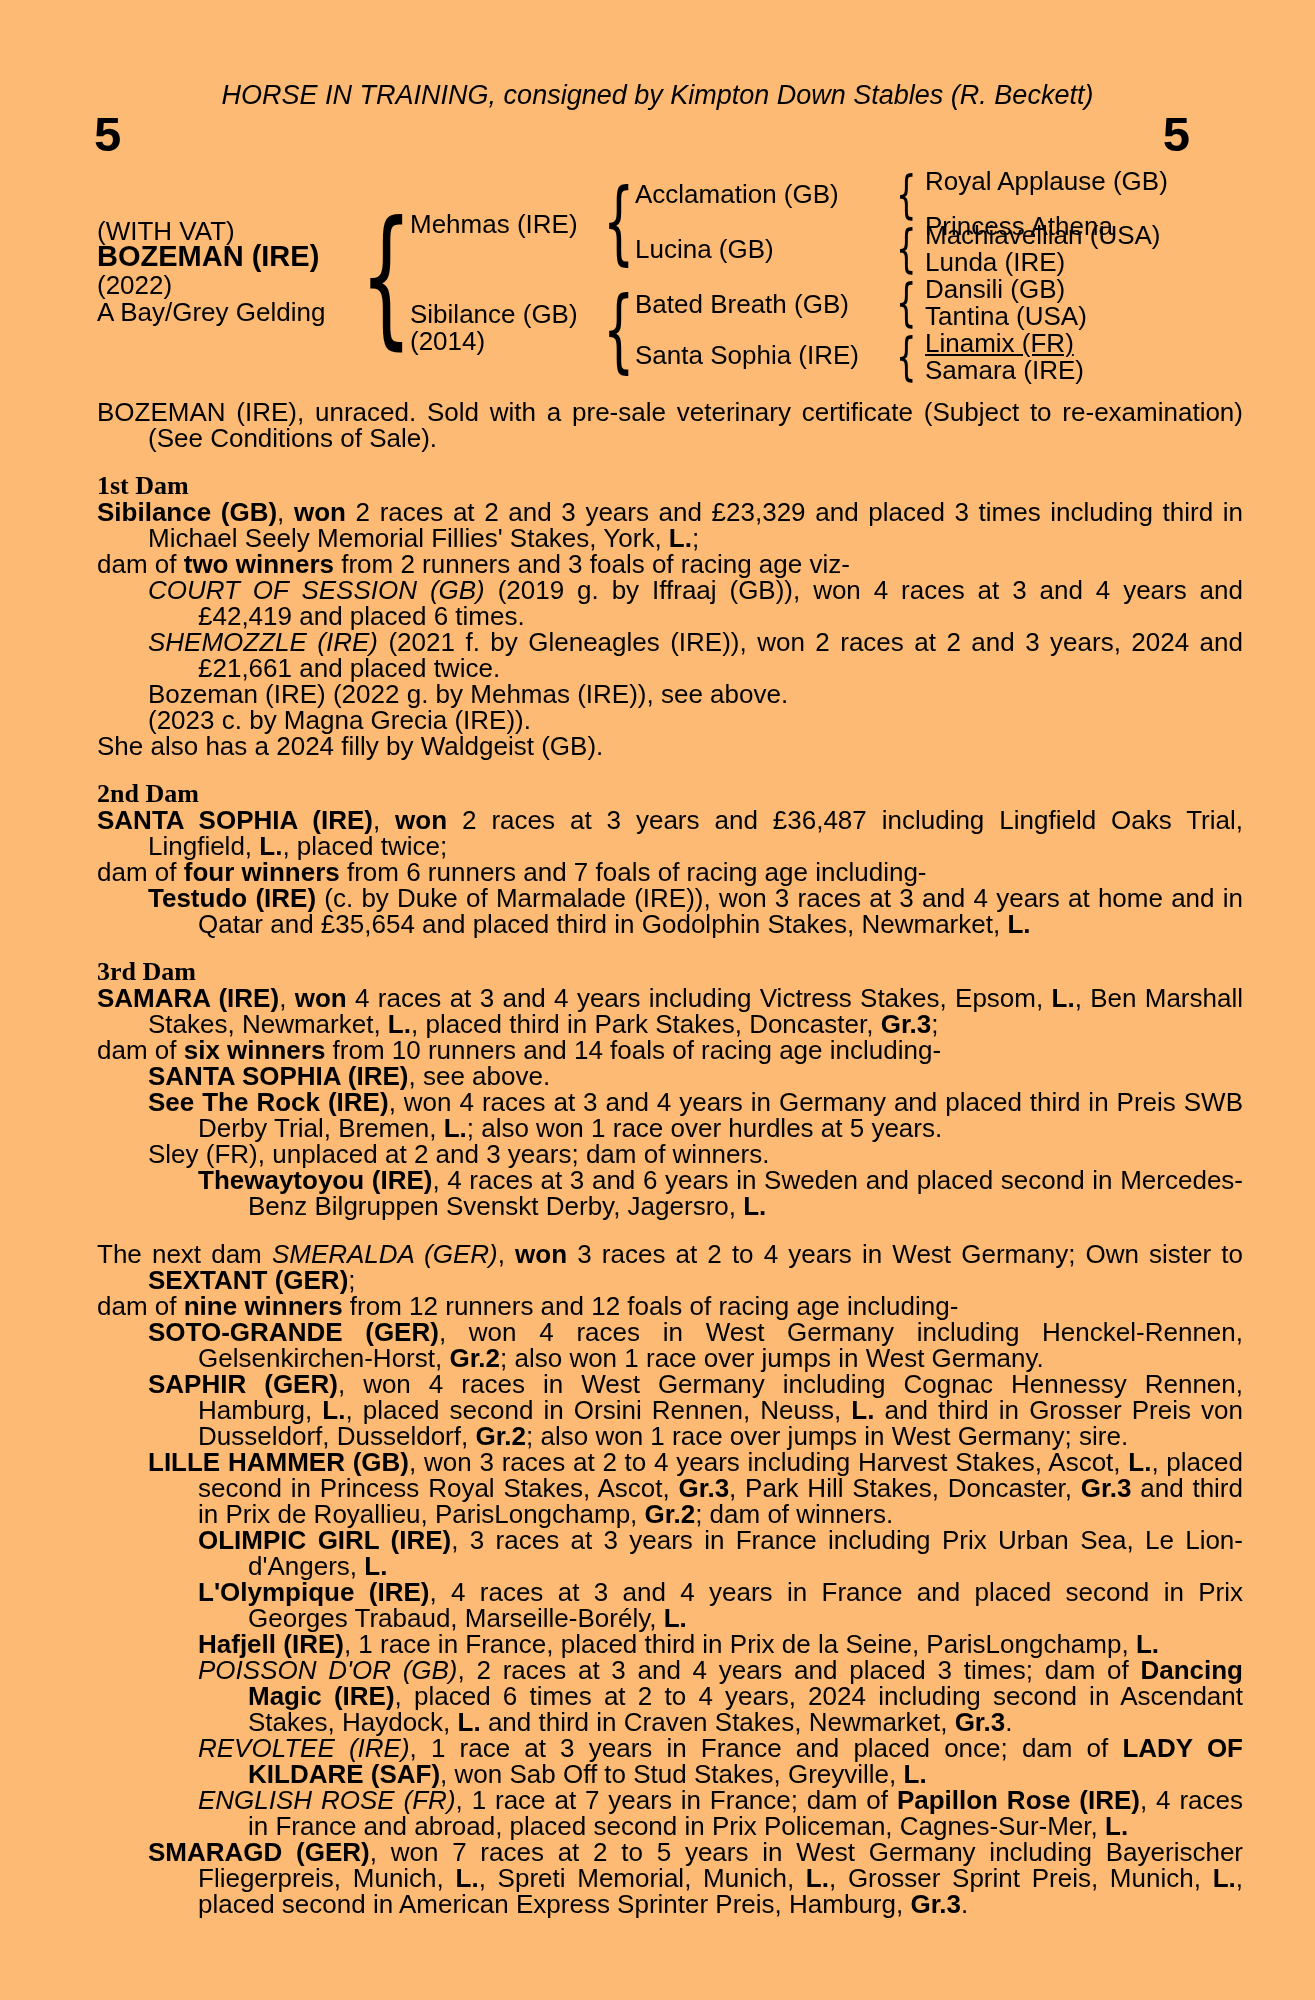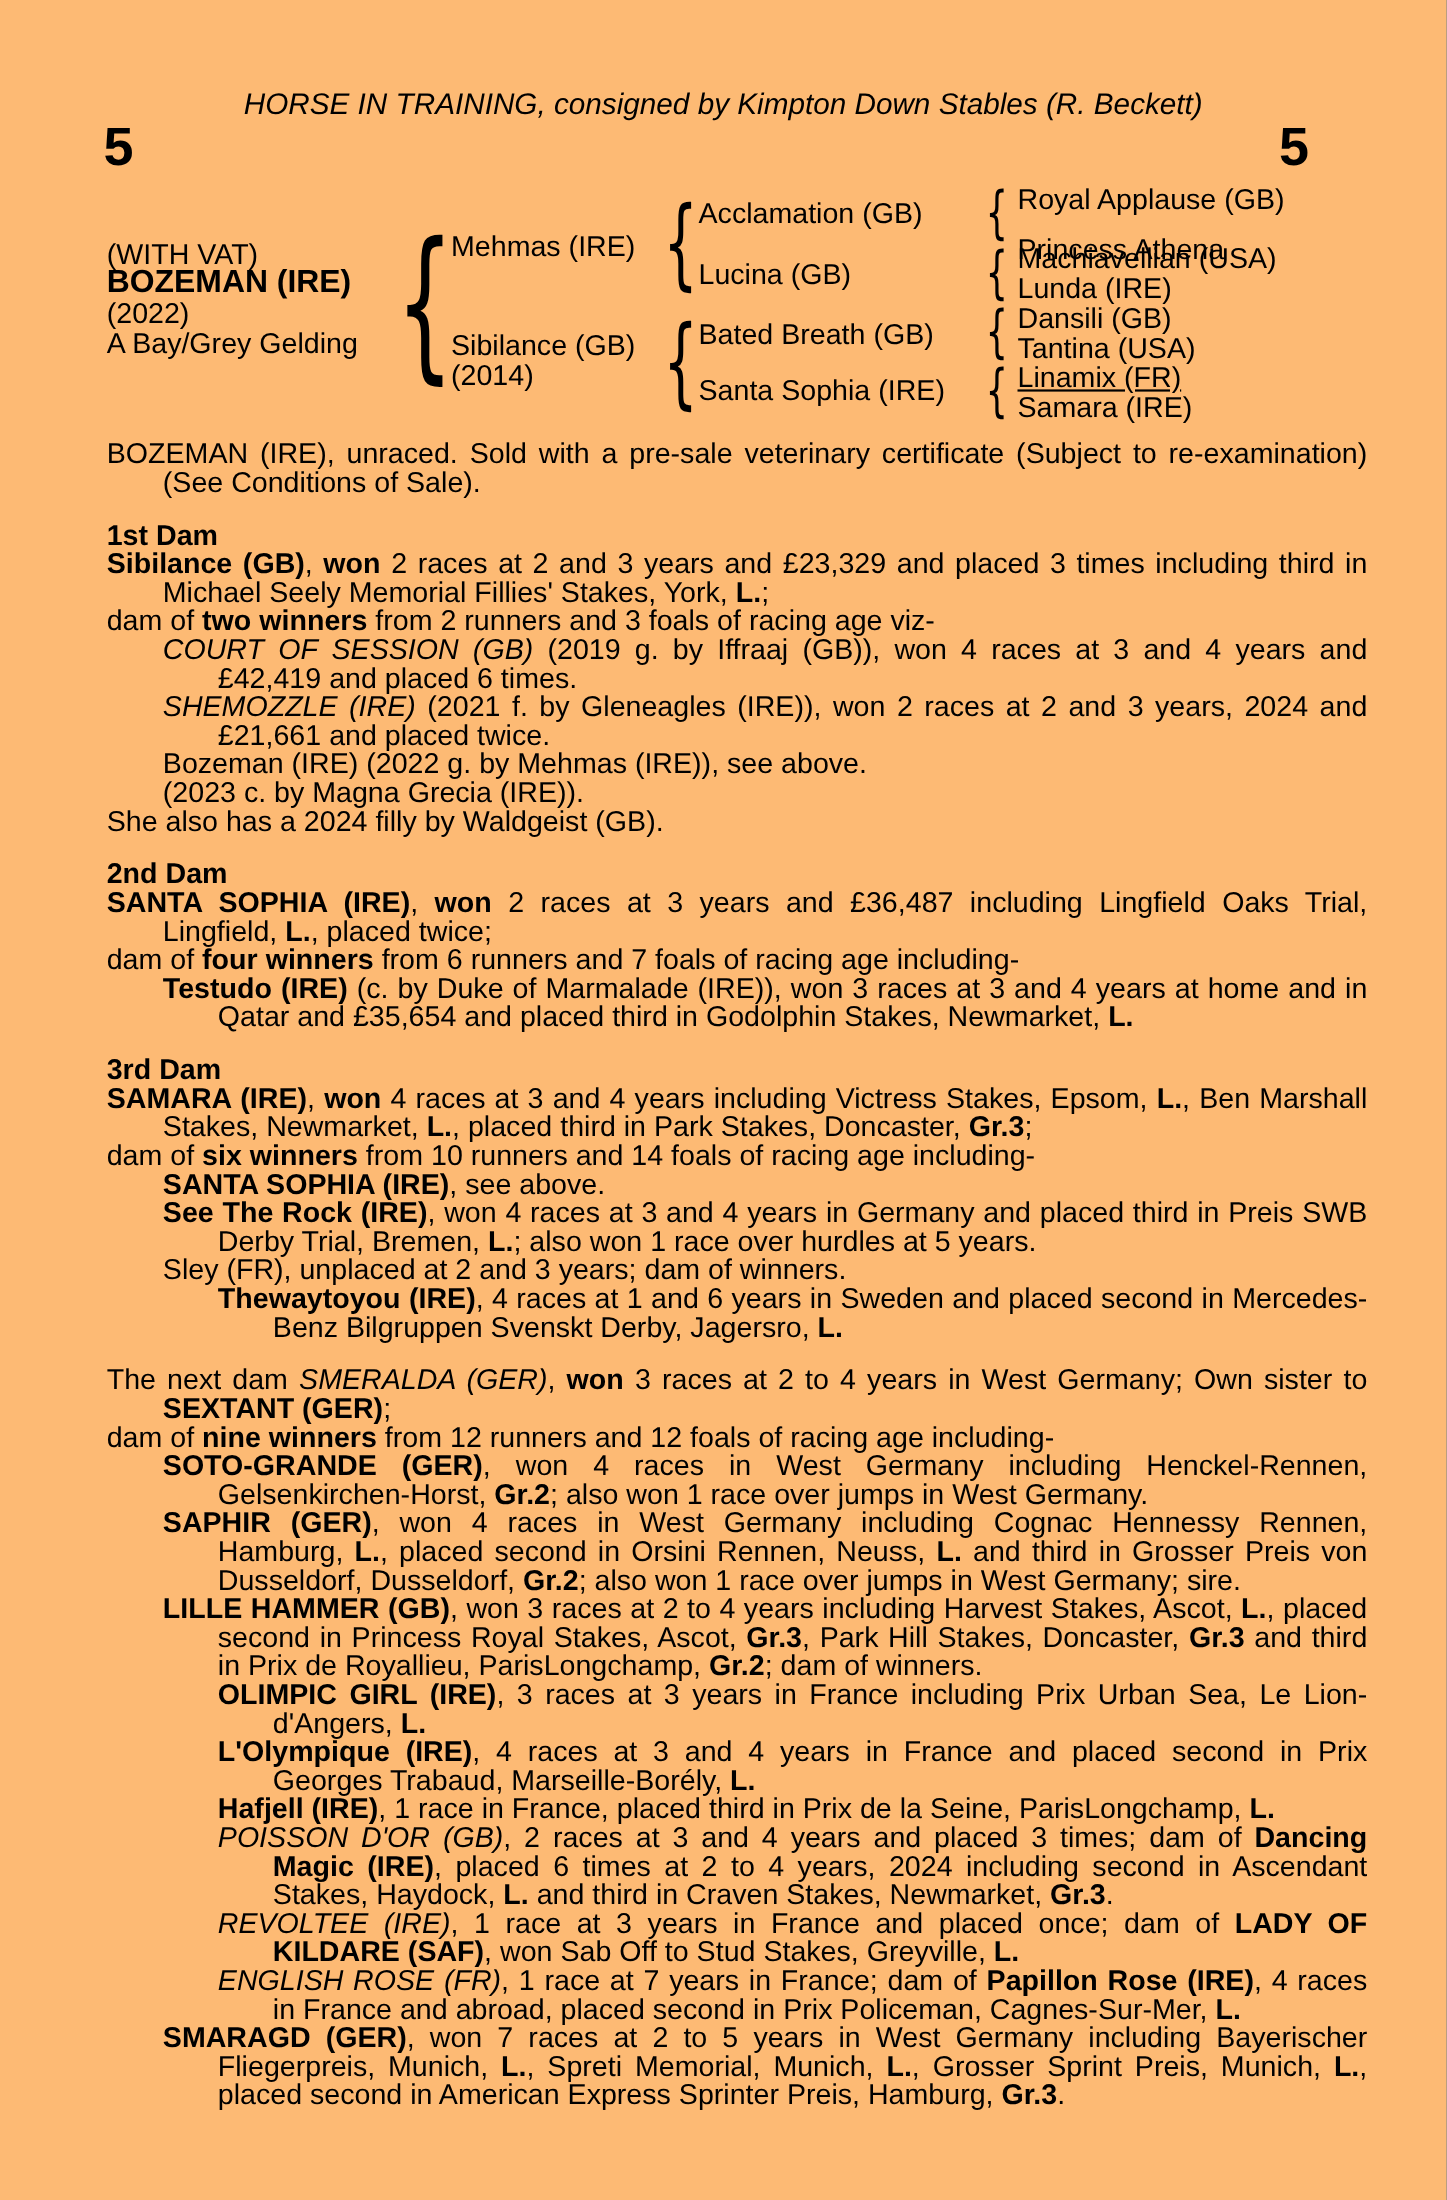"1st Dam" .heading { font-family: none -> Liberation Serif, serif }
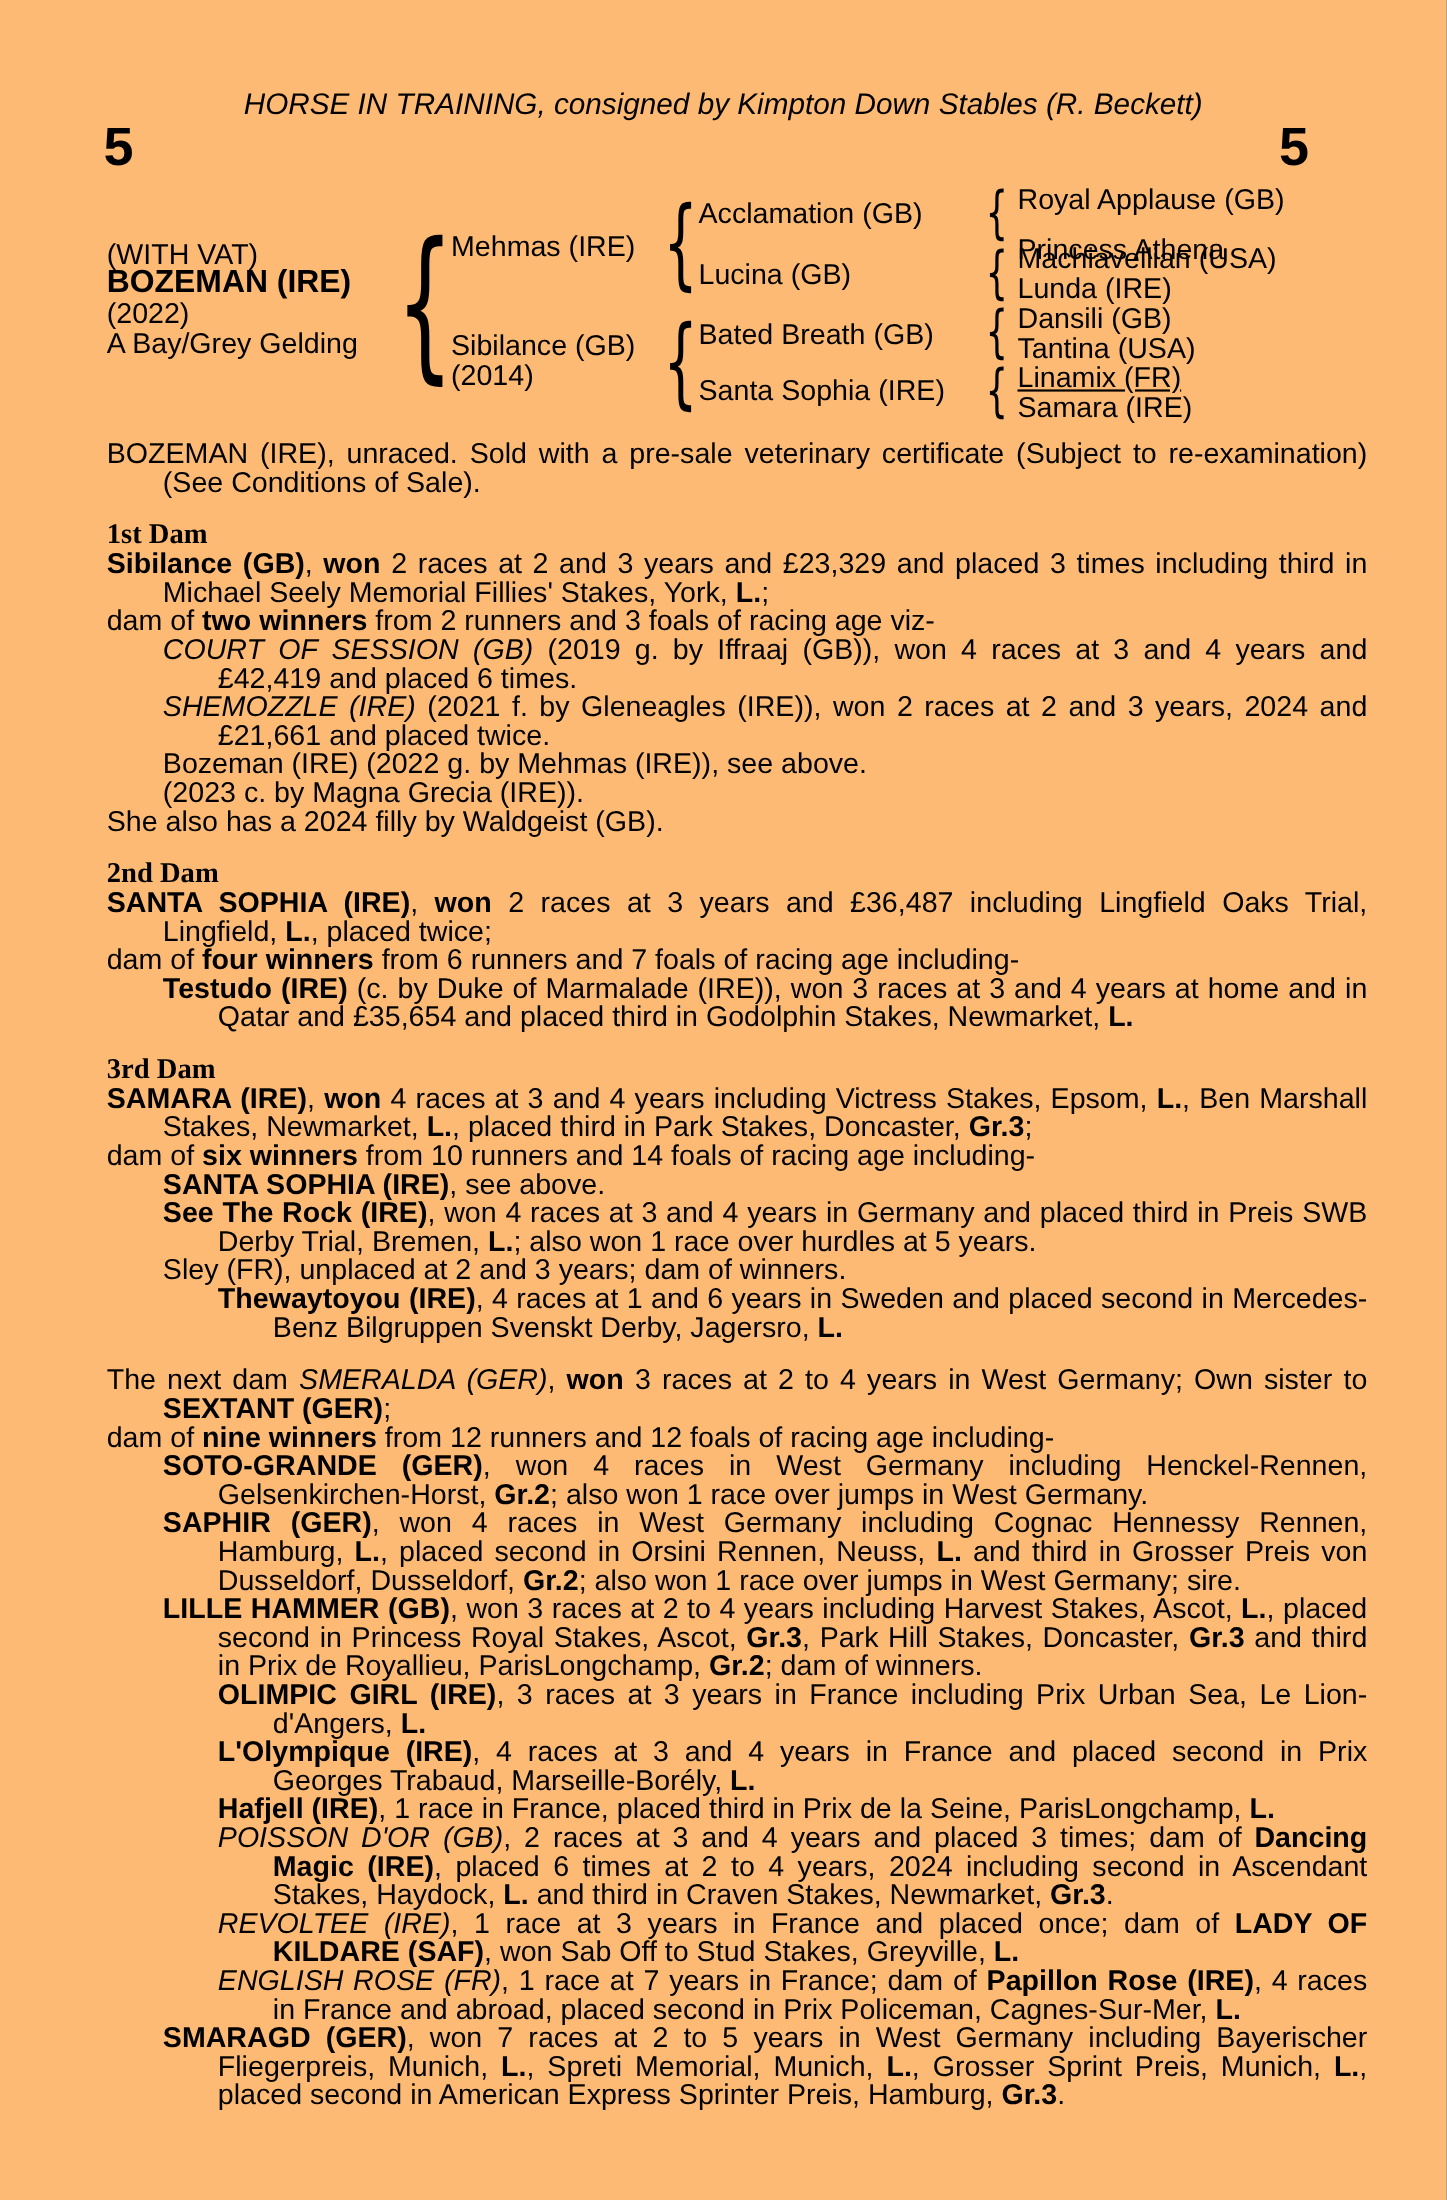", 4 races at 1" span { text: 1 -> 3 }
